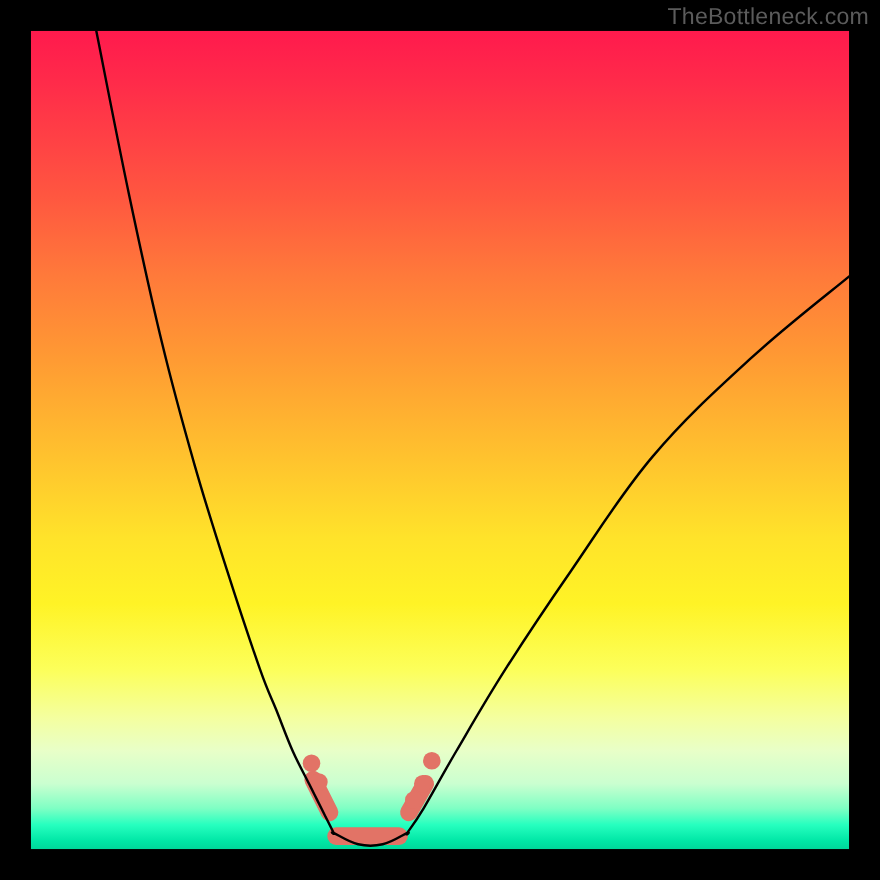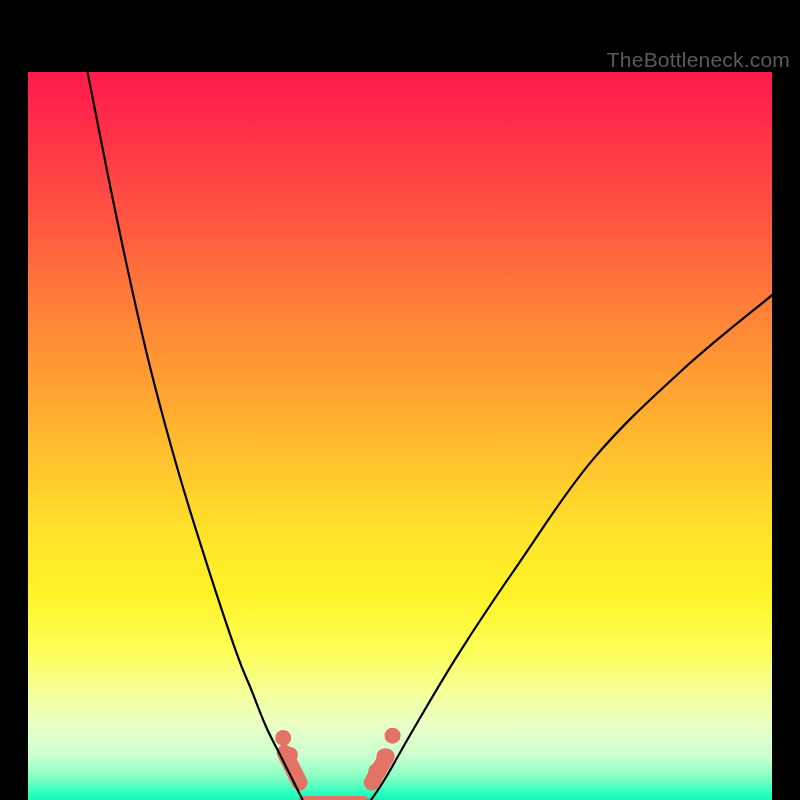"TheBottleneck.com" .frame { margin-top: 44px -> none }
